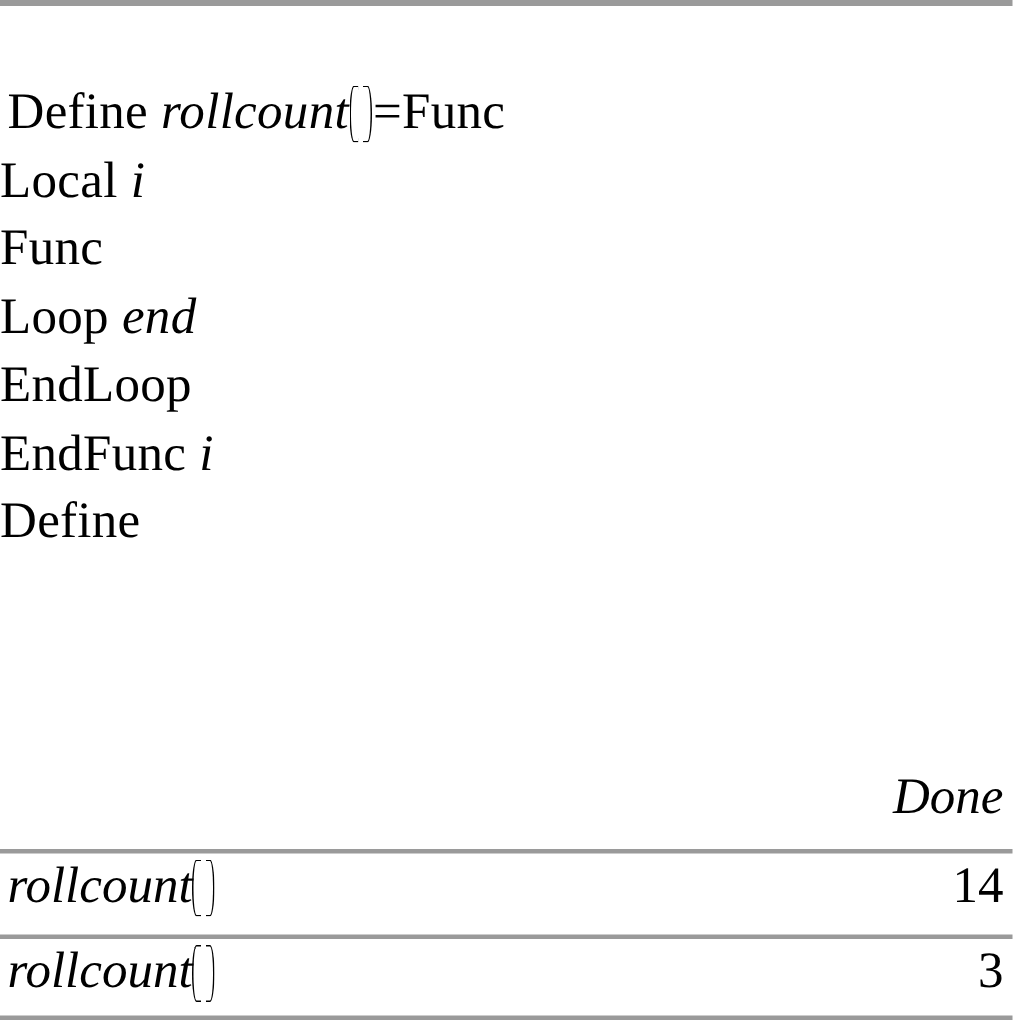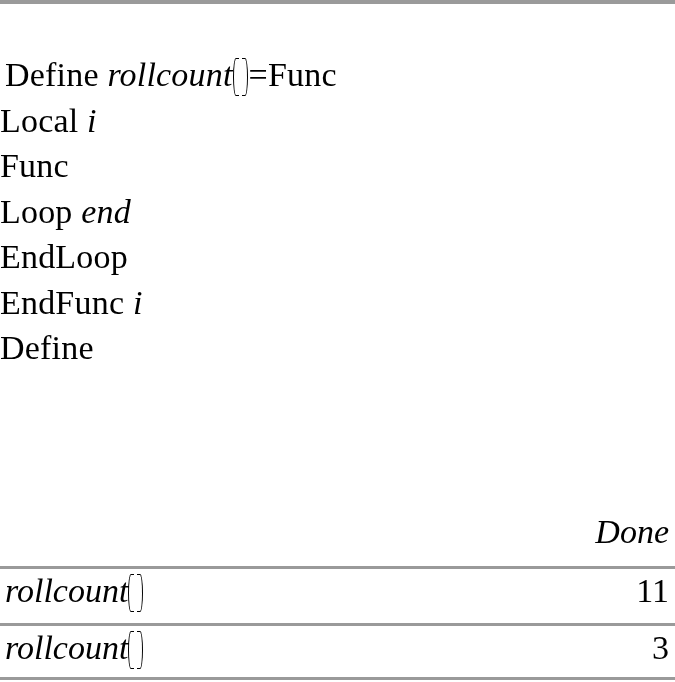"11" span.result-right { text: 11 -> 14 }
